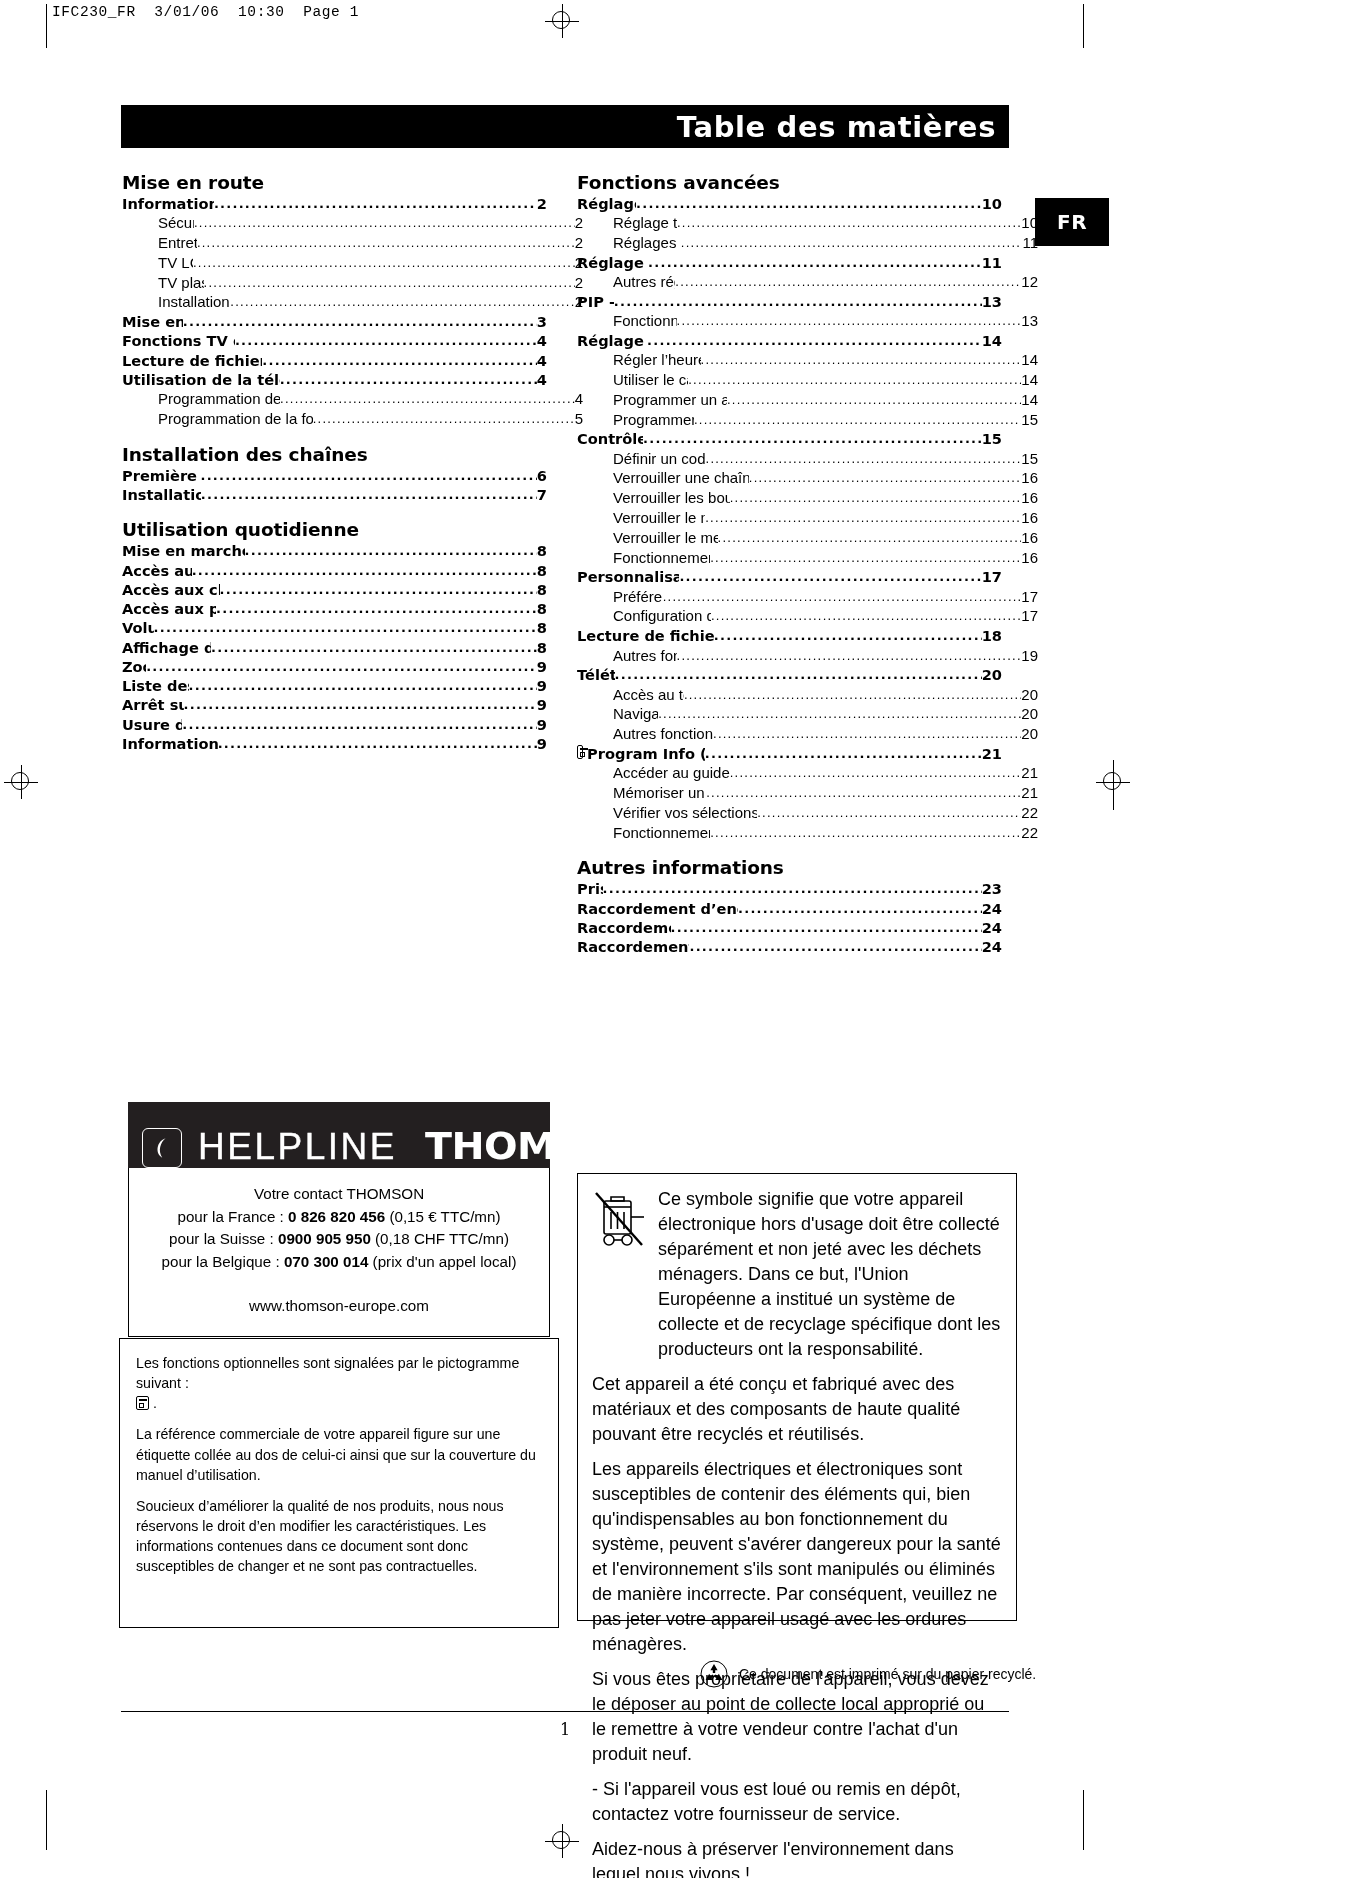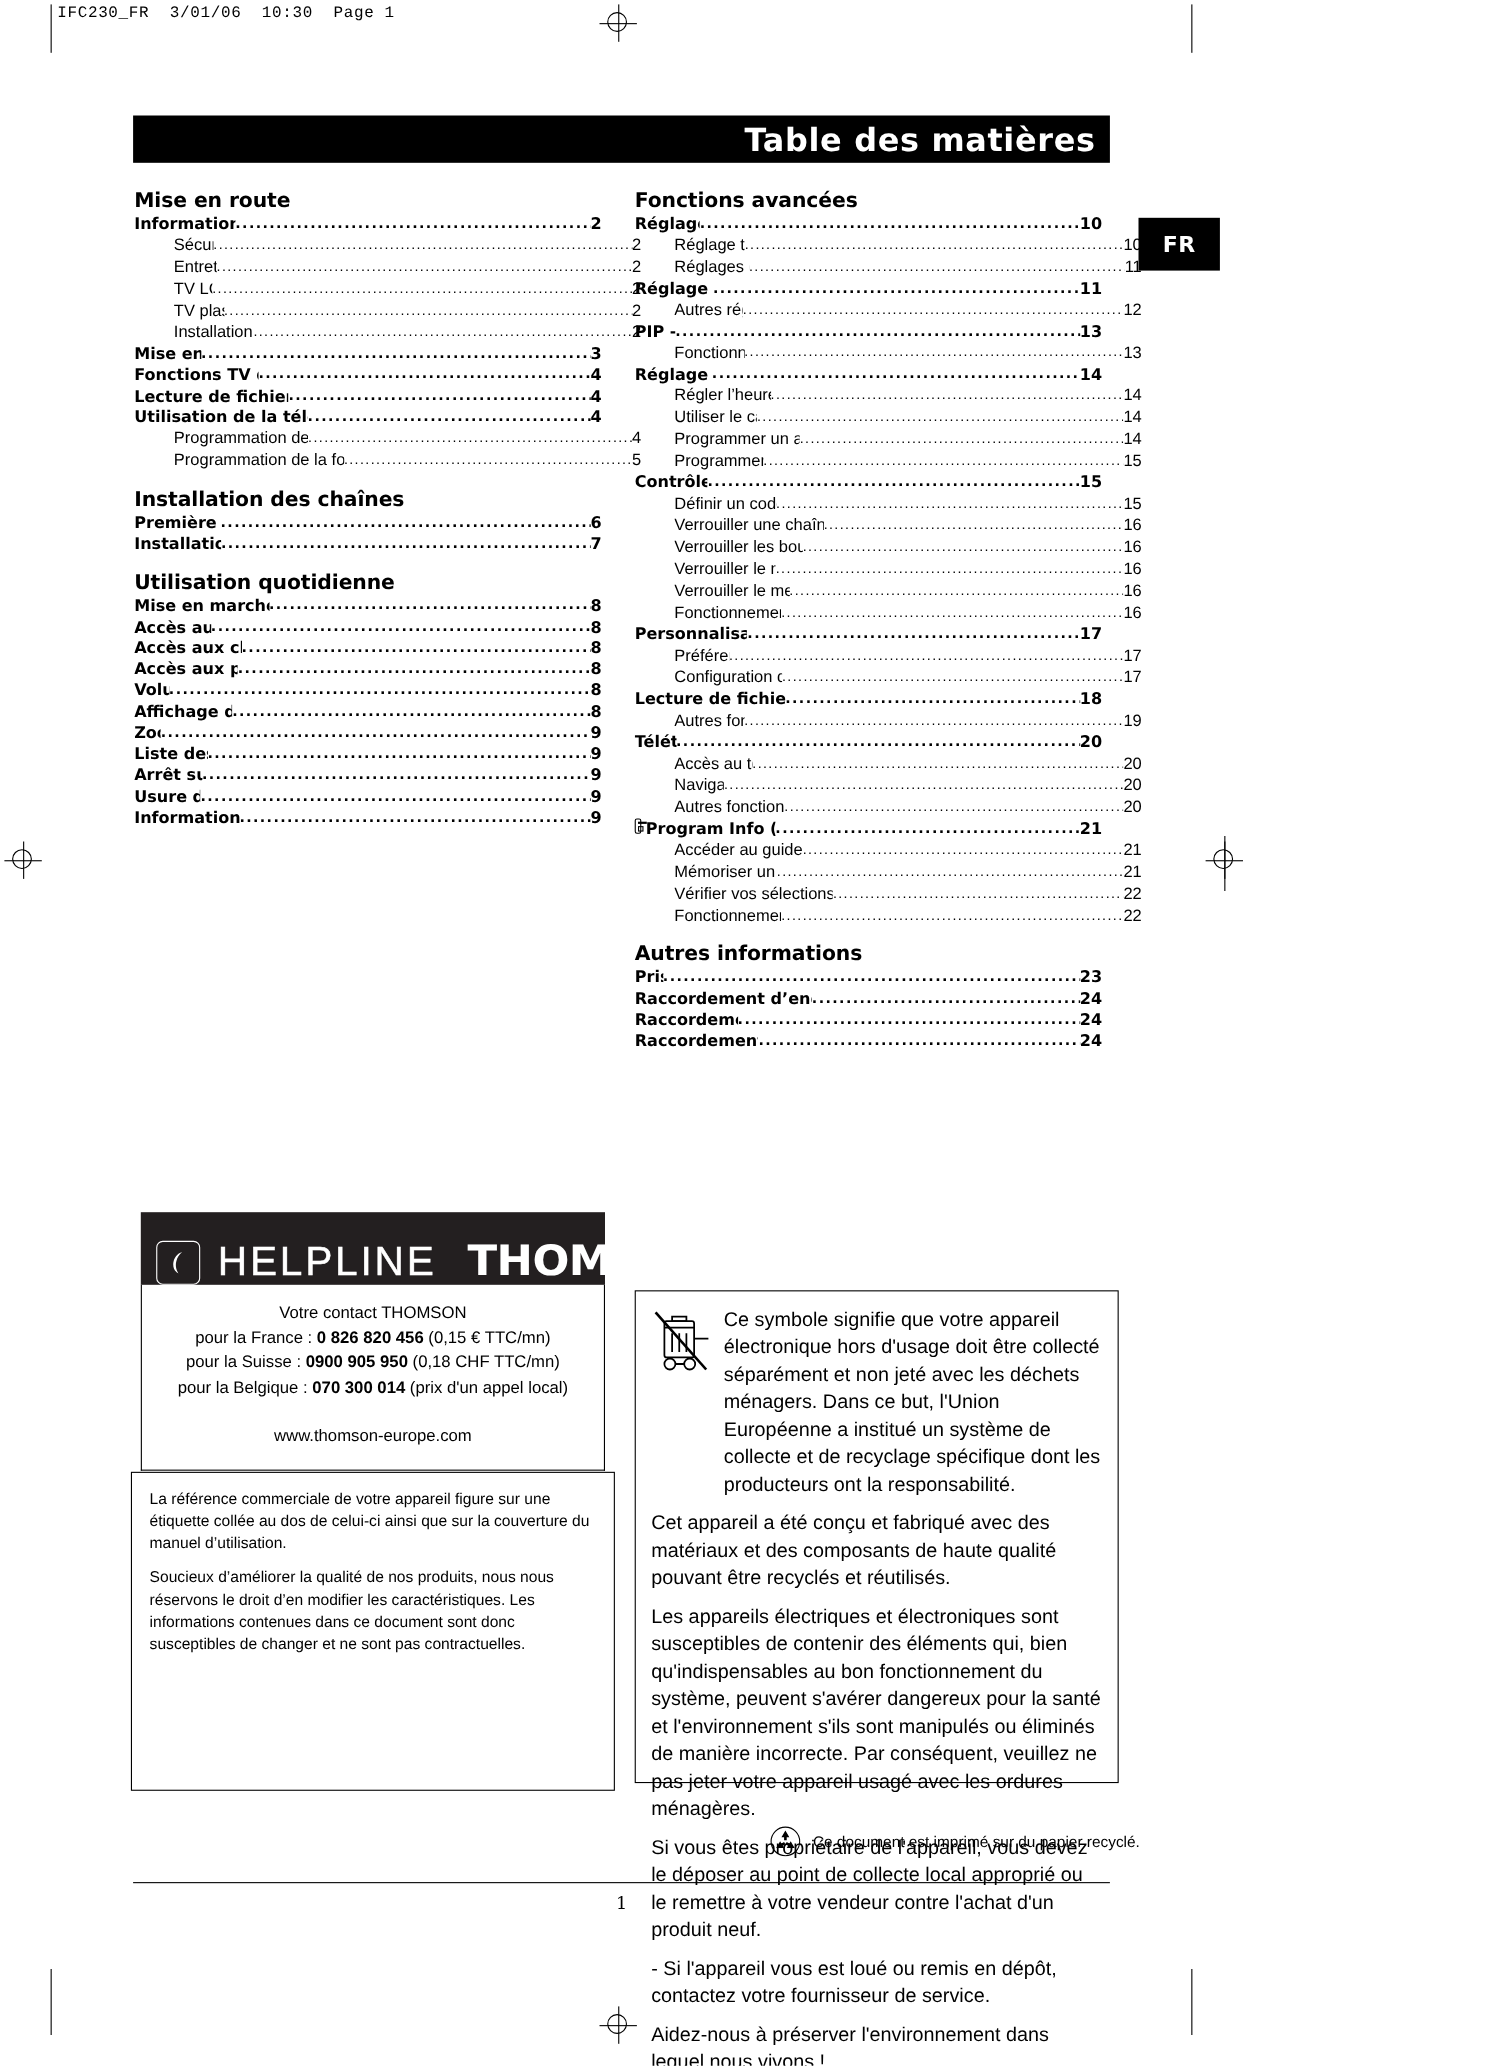"Les fonctions optionnelles sont" p { html: none -> <p> <span>Les fonctions optionnelles sont signalées par le pictogramme suivant :</span> <br> <span></span><span>.</span> </p> }
